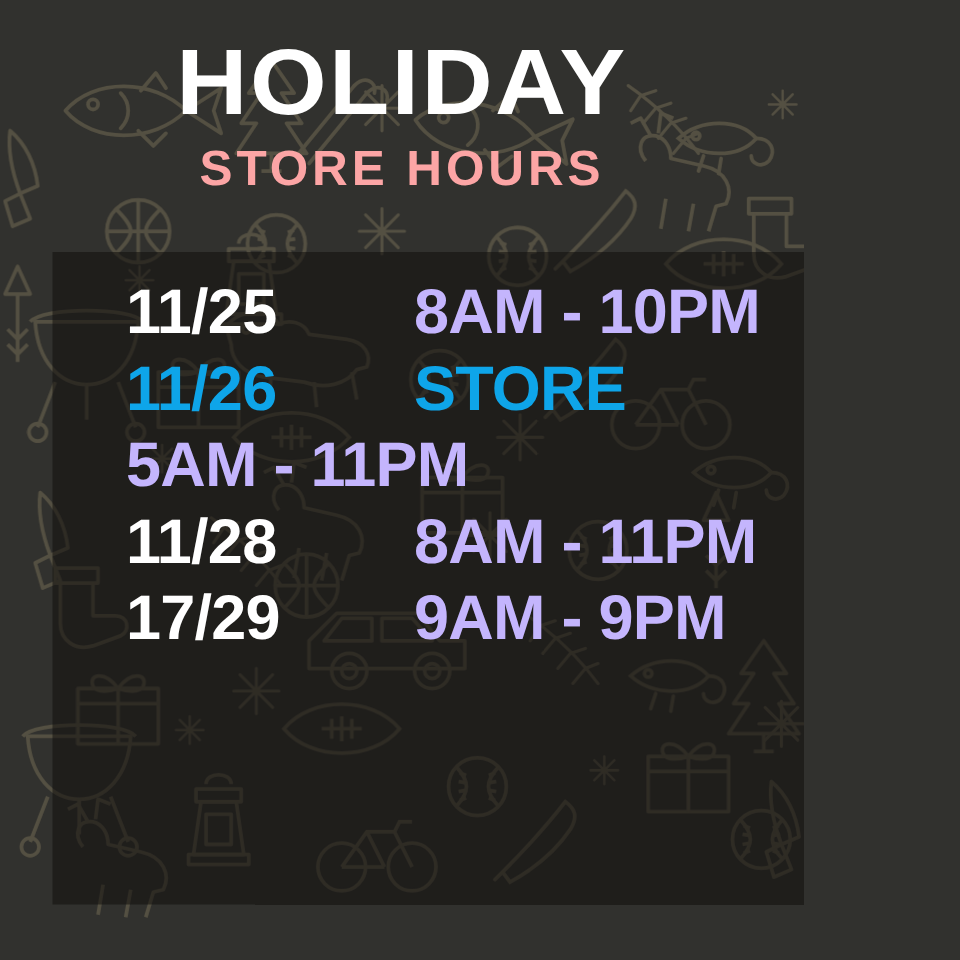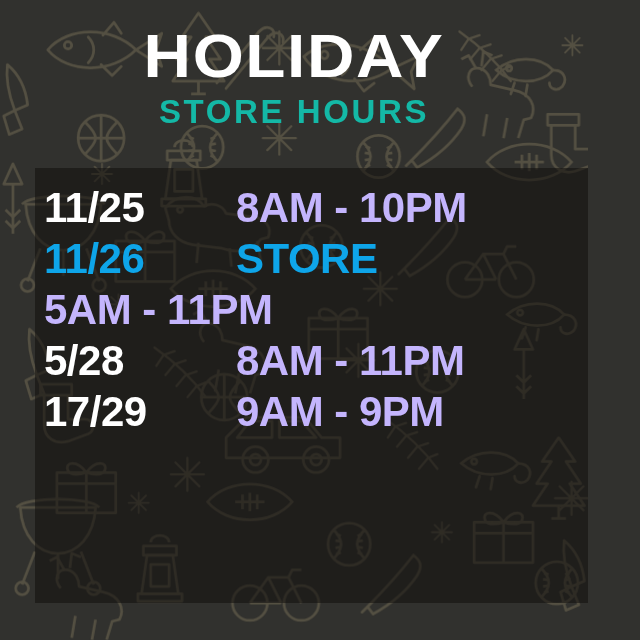"HOLIDAY" .poster { width: 588px -> 536px }
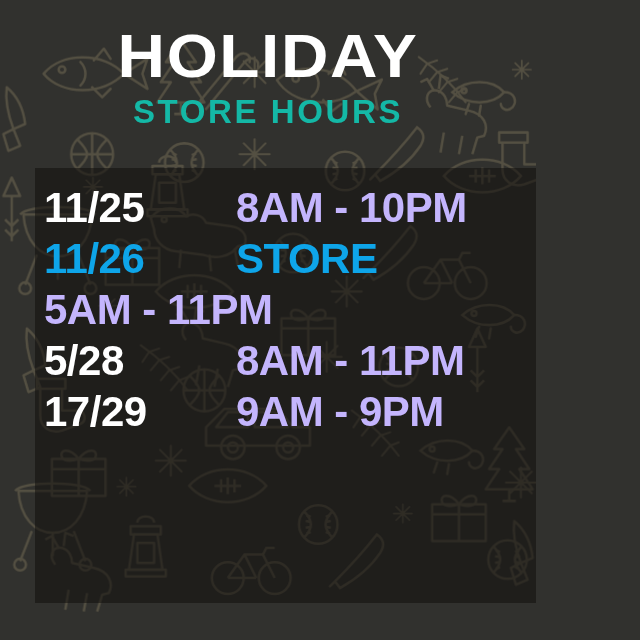"STORE HOURS" .subtitle { color: #14b8a6 -> #fca5a5 }
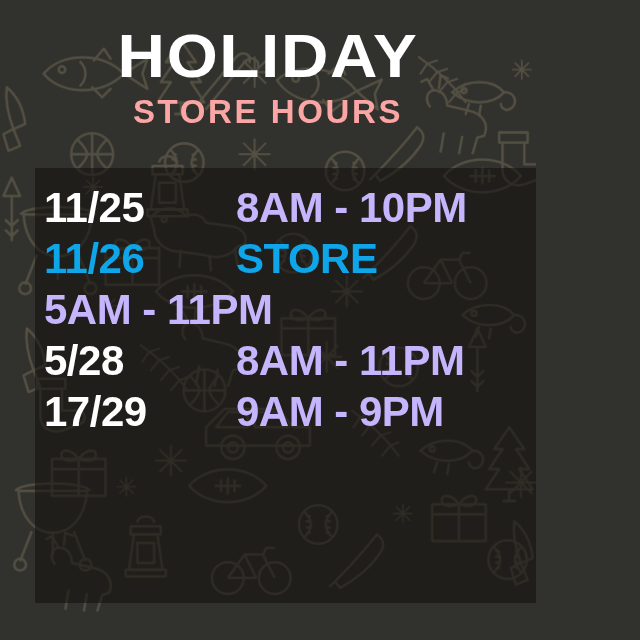"11/25" .hours-row { padding-left: 44px -> 84px }
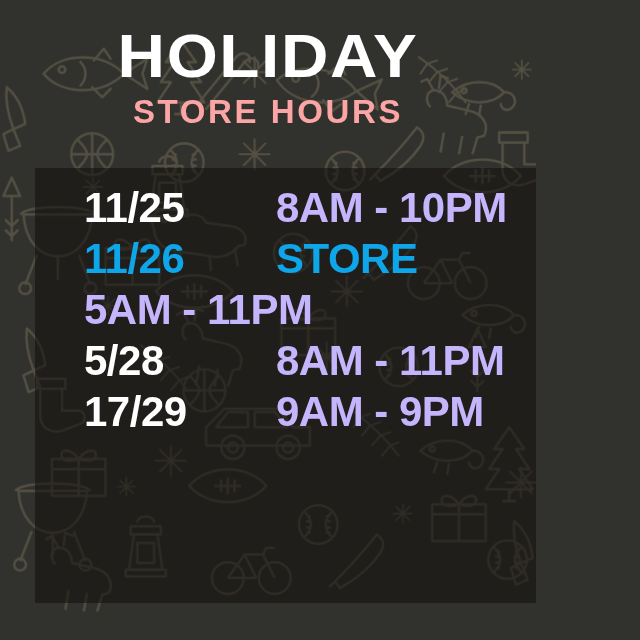"5/28" span.cell-date { text: 5/28 -> 11/28 }
